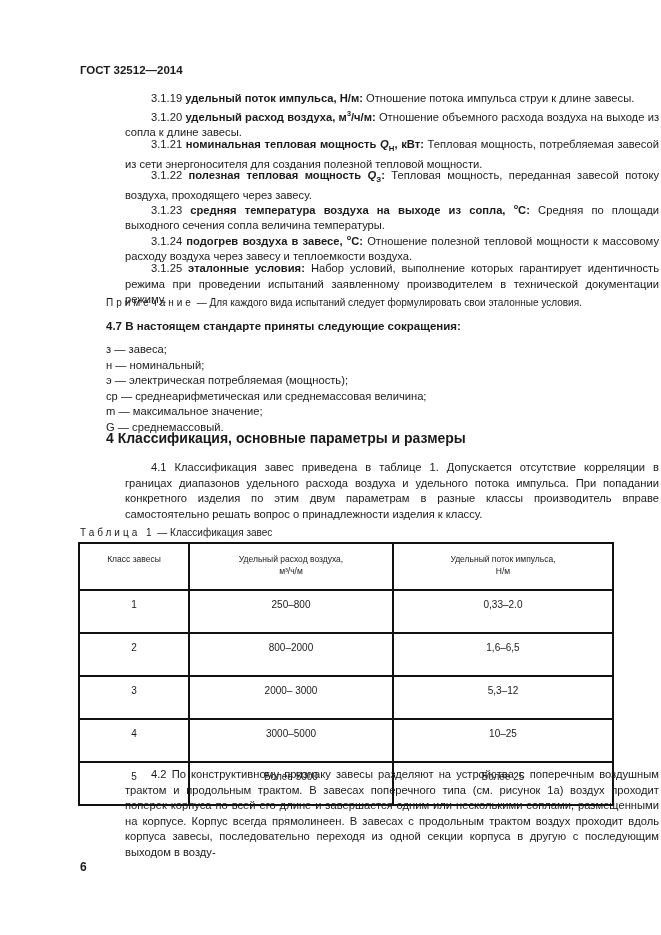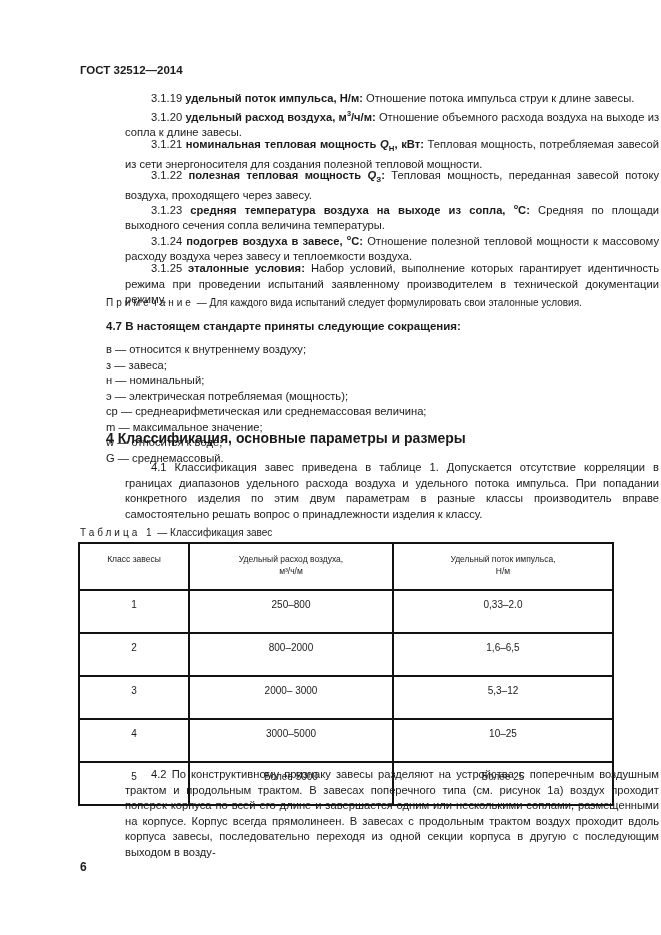"в — относится к внутреннему" div { html: <div>в — относится к внутреннему воздуху;</div> -> none }
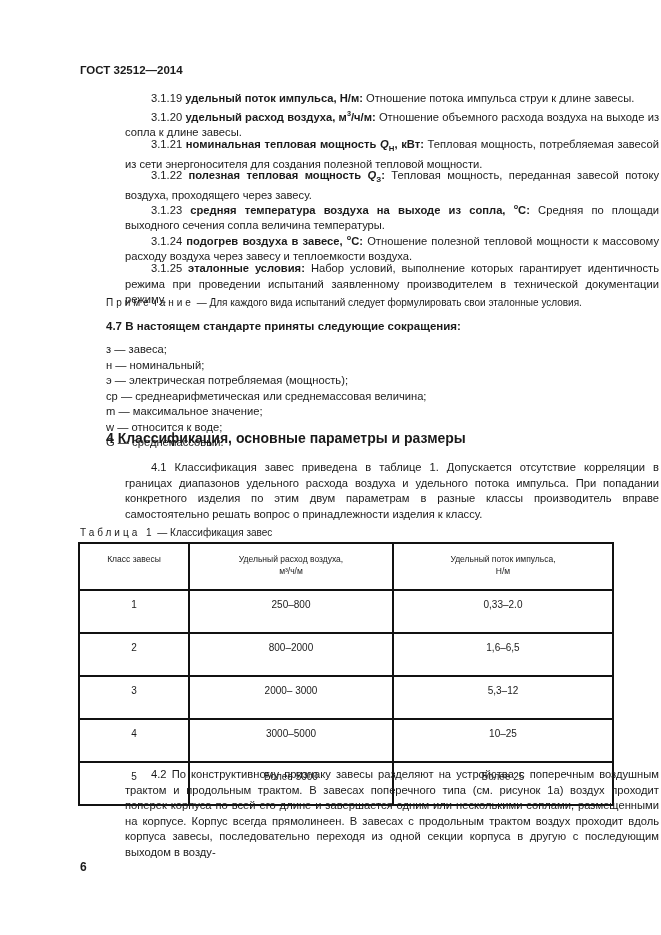"w — относится к воде;" div { html: <div>w — относится к воде;</div> -> none }
